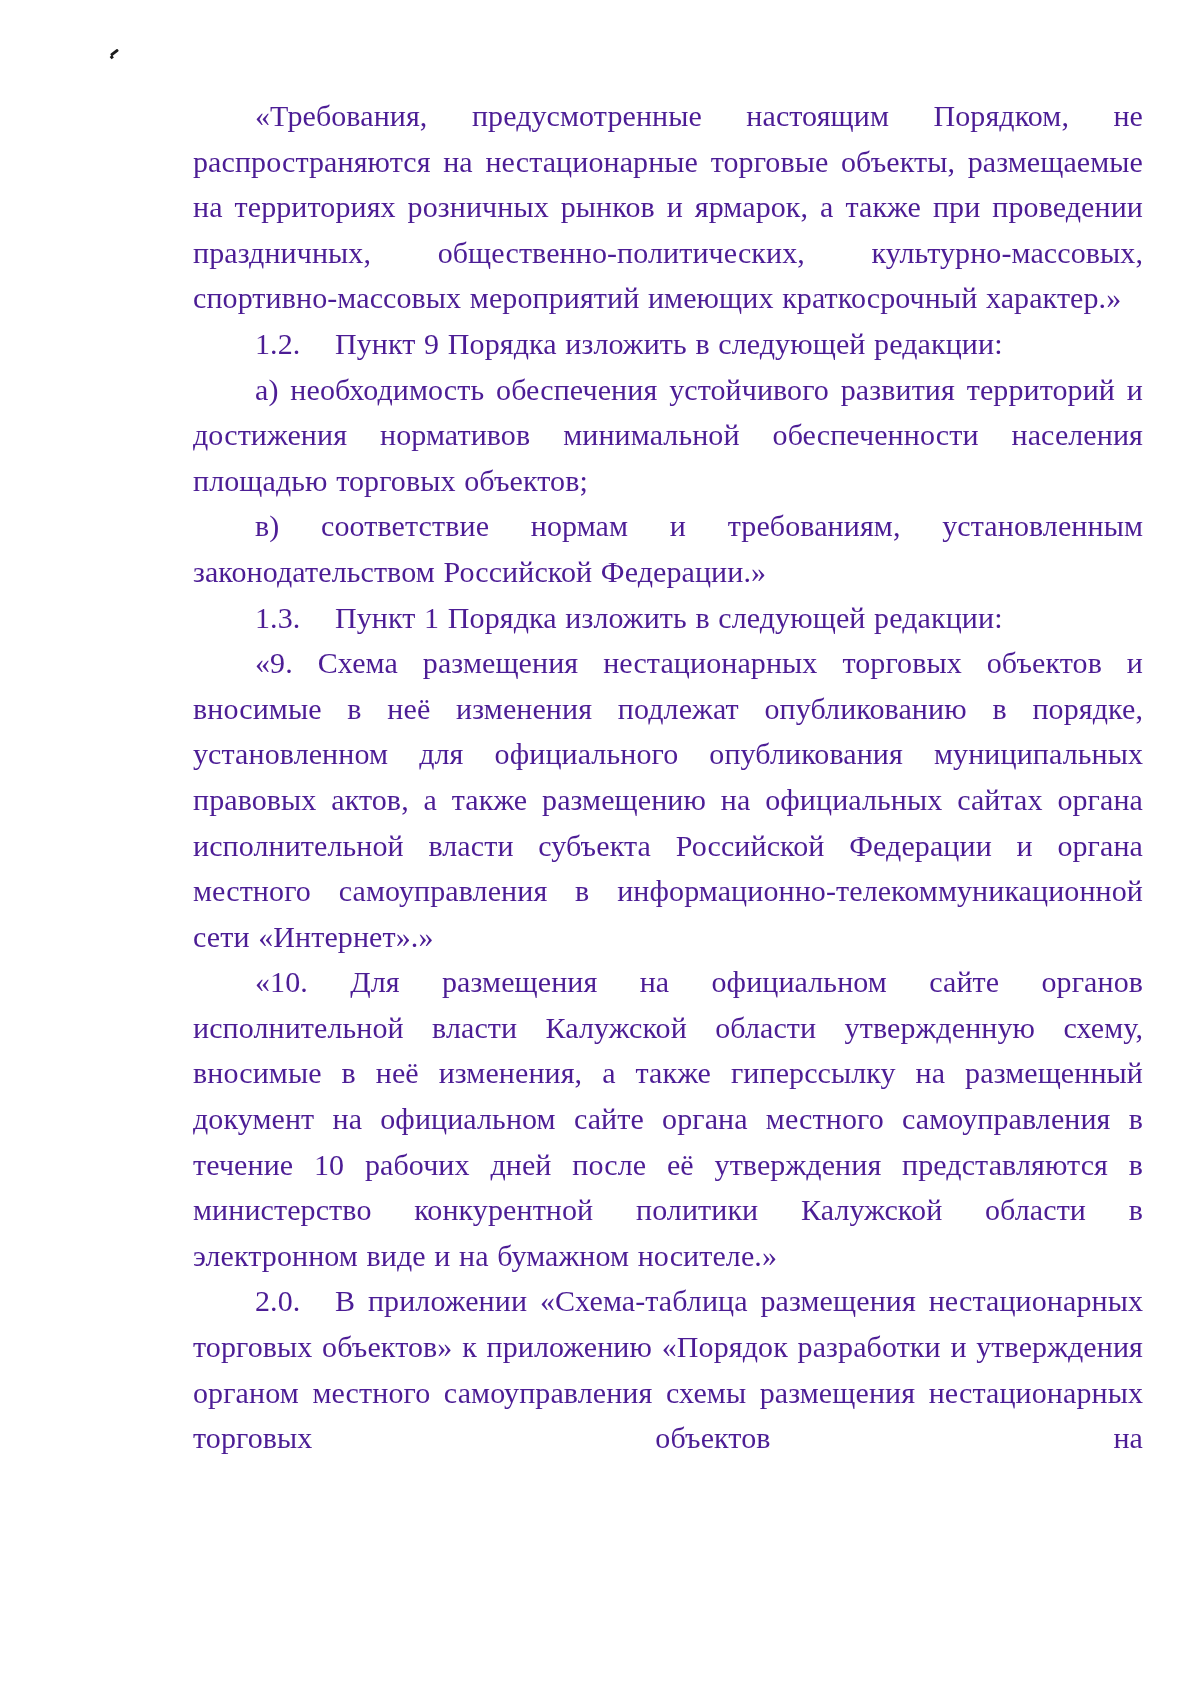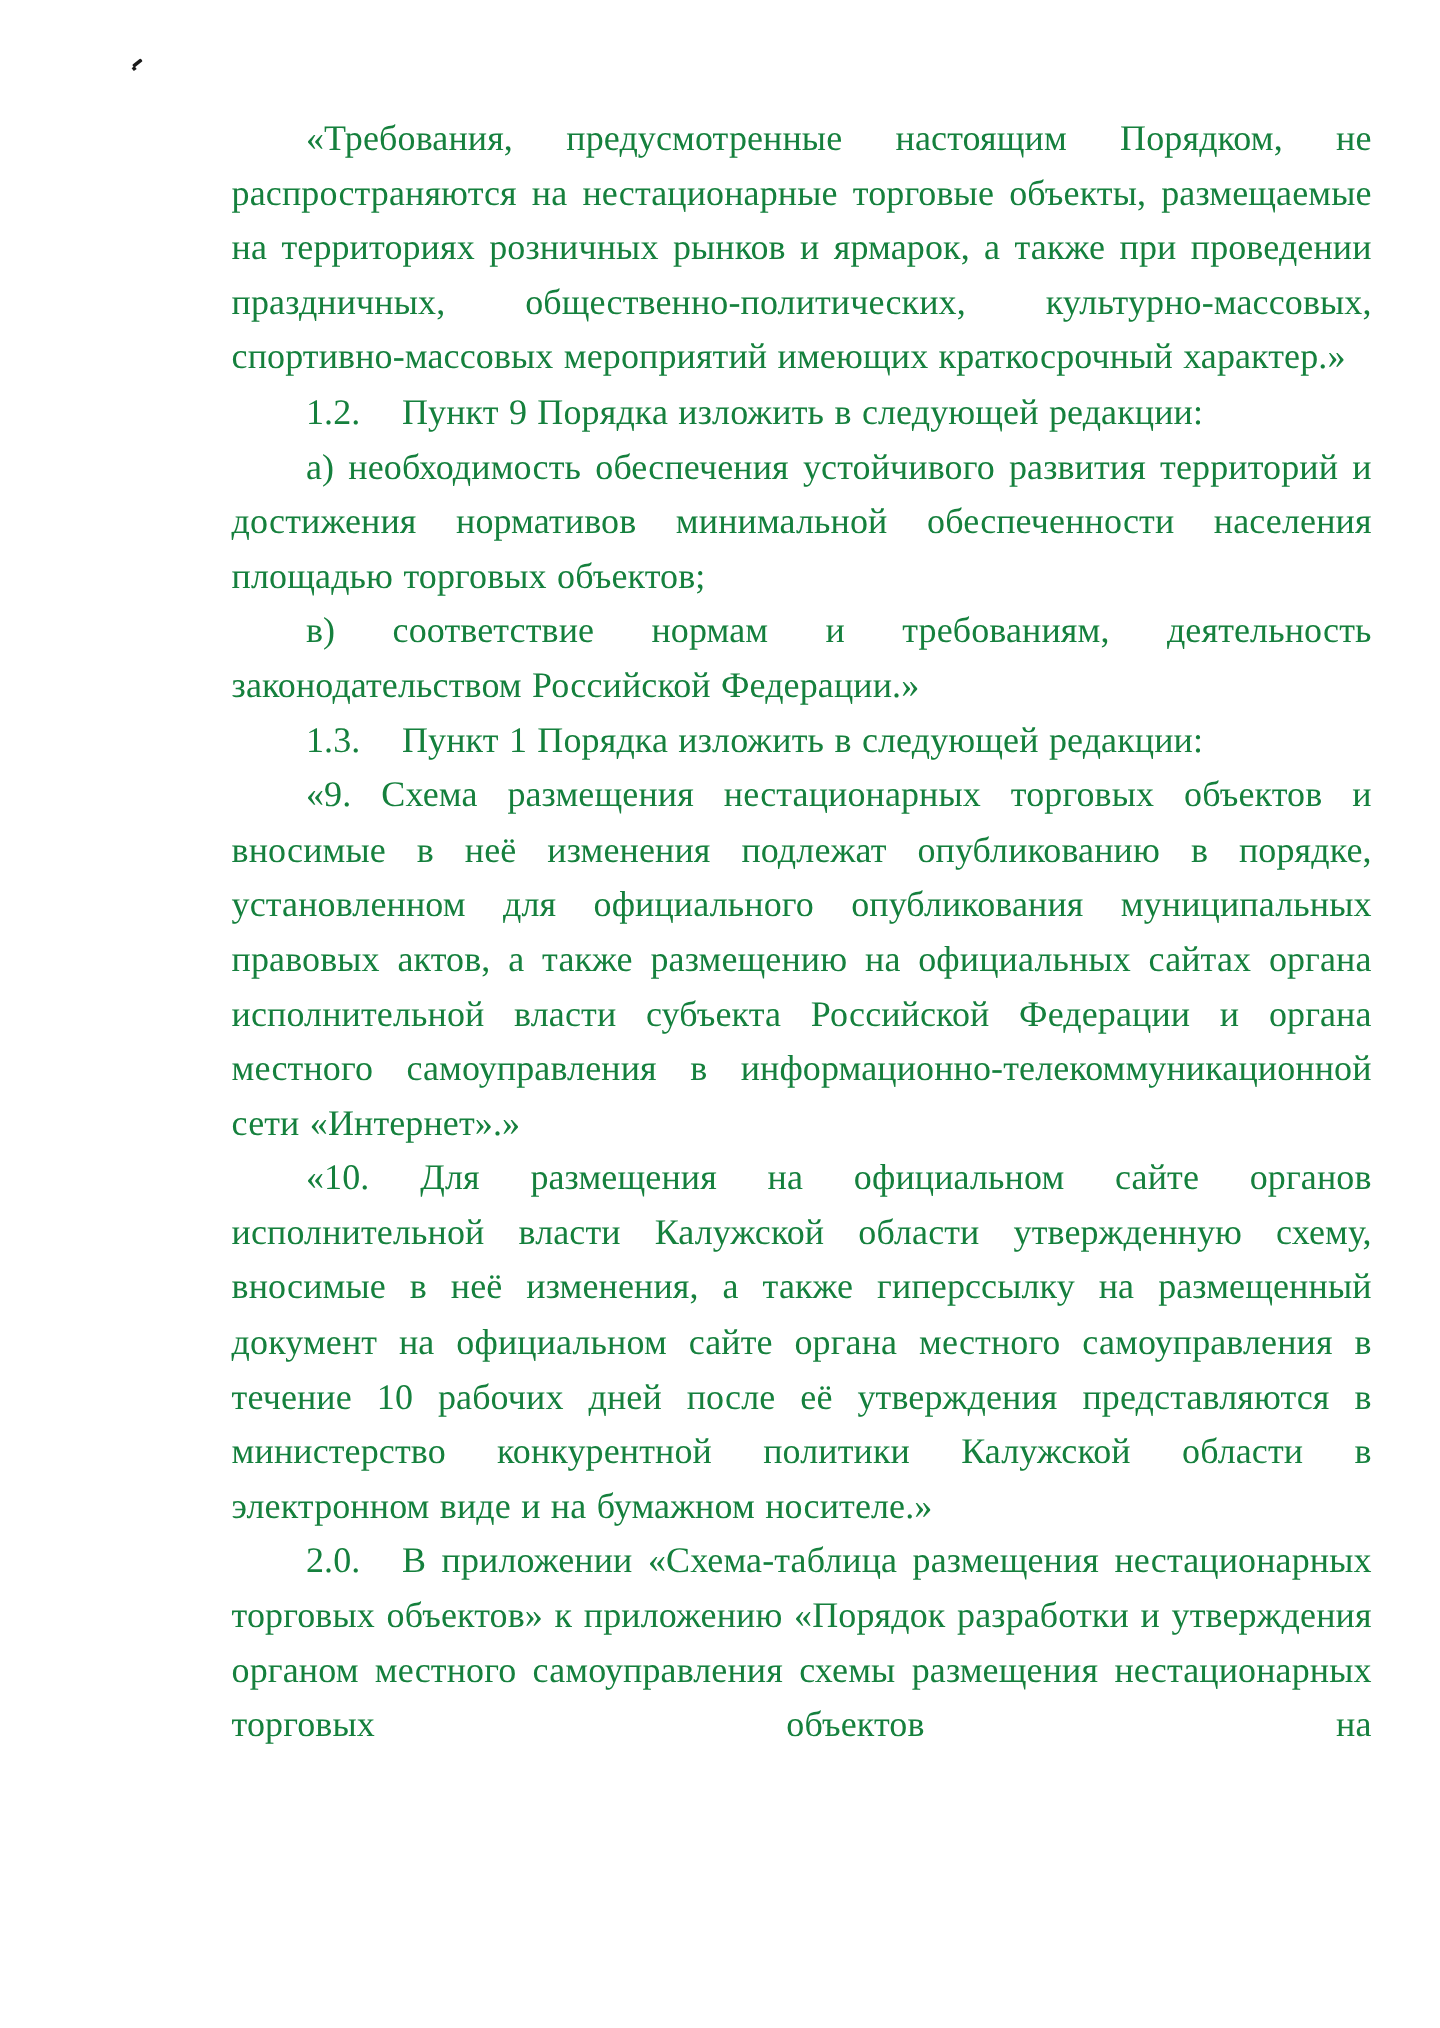"«Требования, предусмотренные настоящим" .page { color: #15803d -> #4c1d95 }
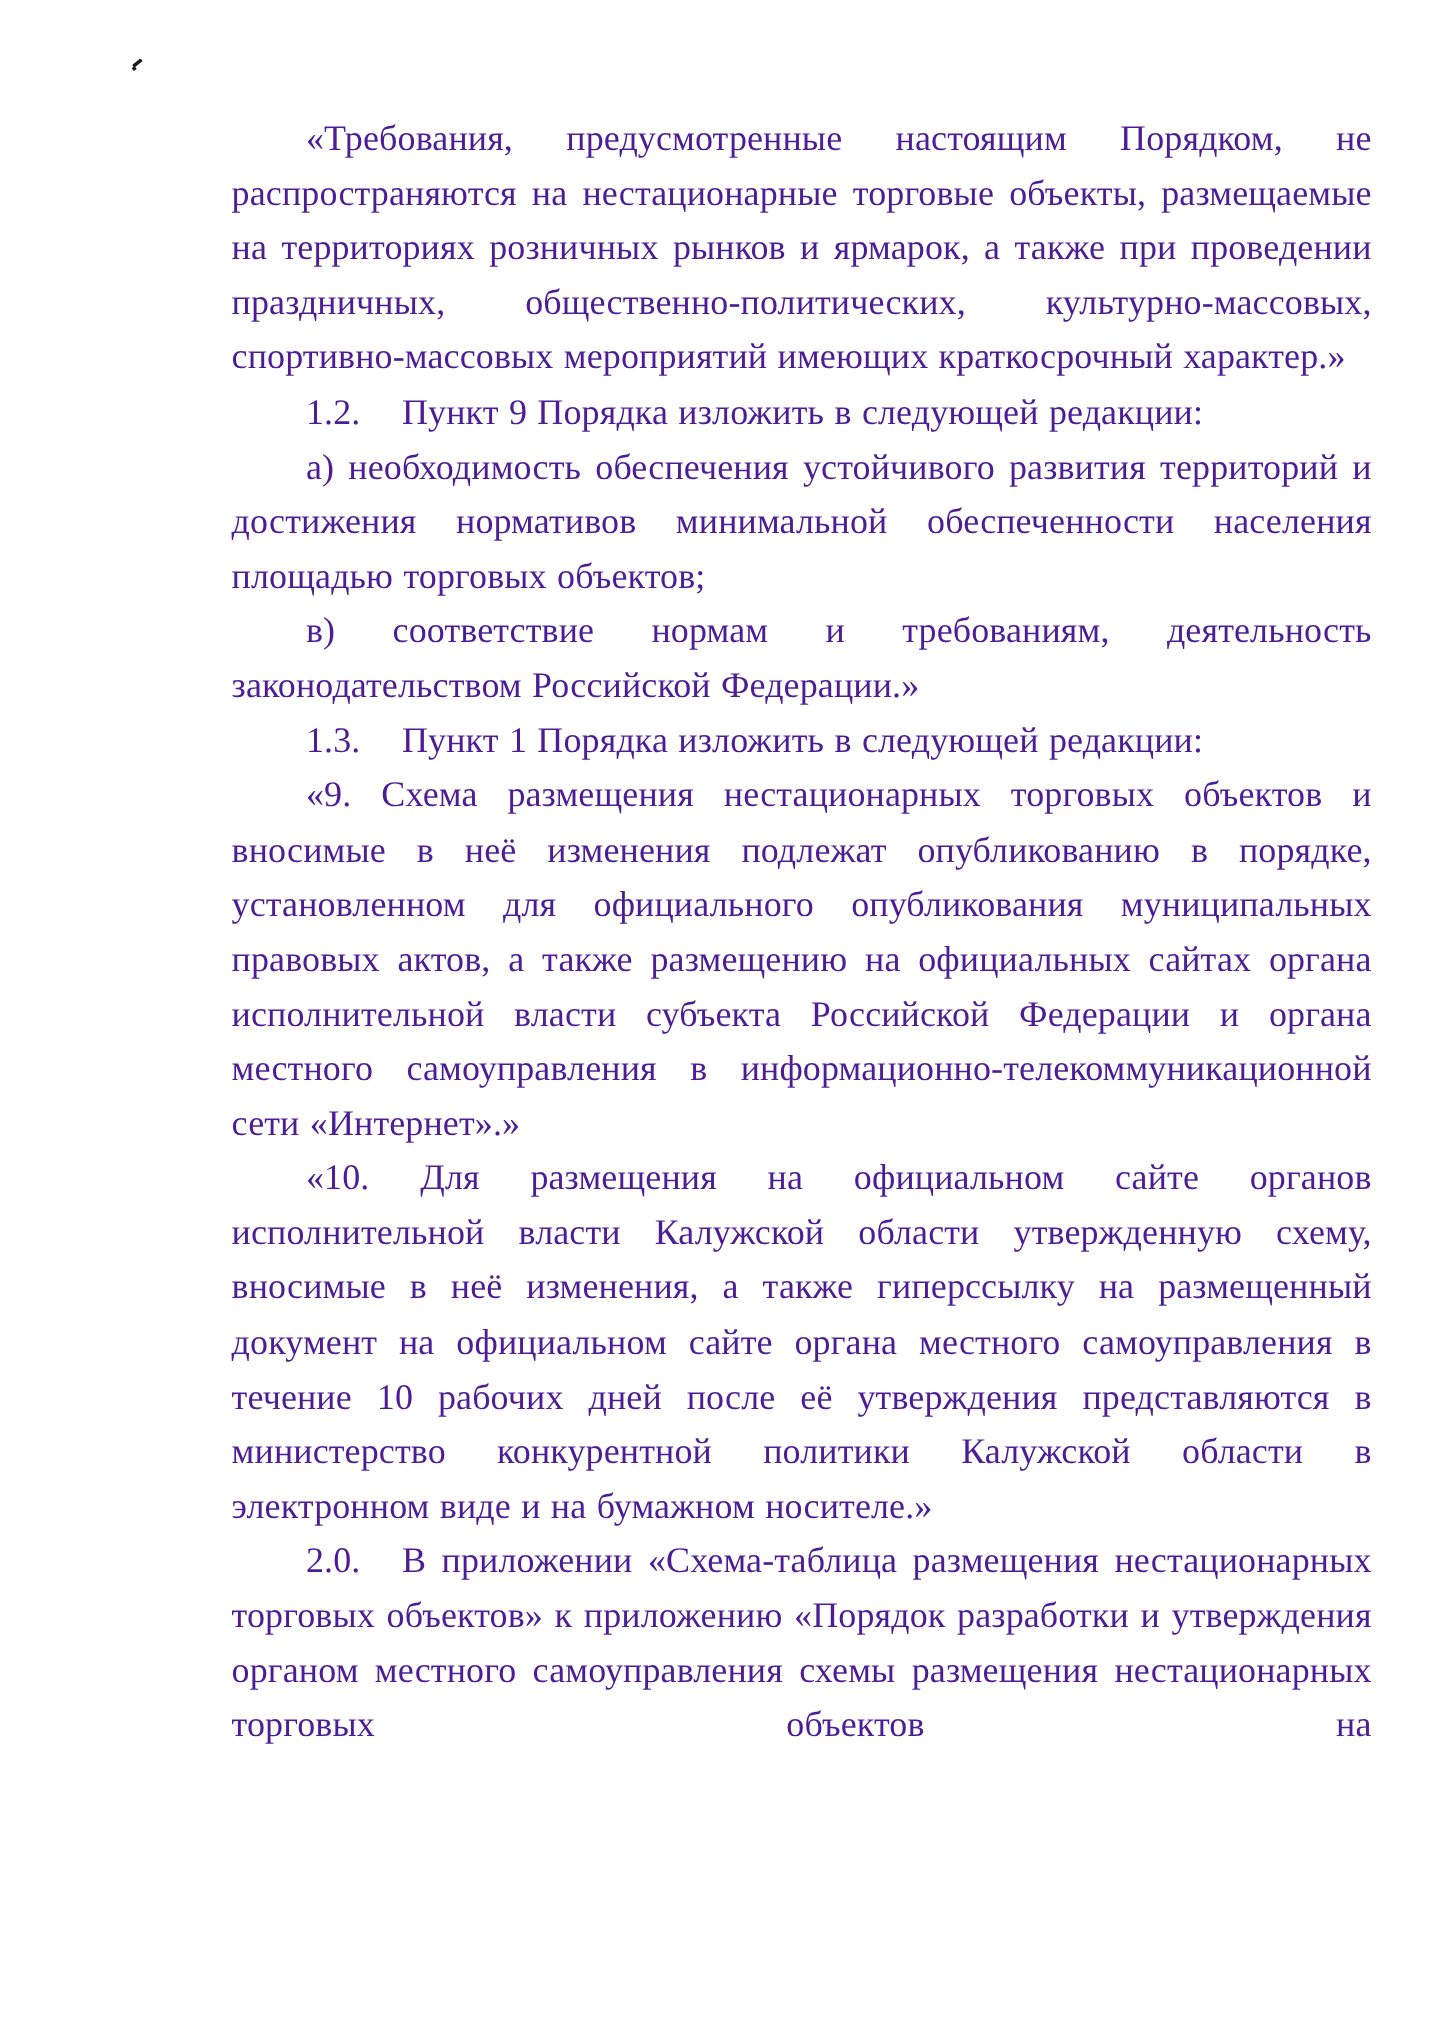"в) соответствие нормам и требованиям," p { text: деятельность -> установленным }
